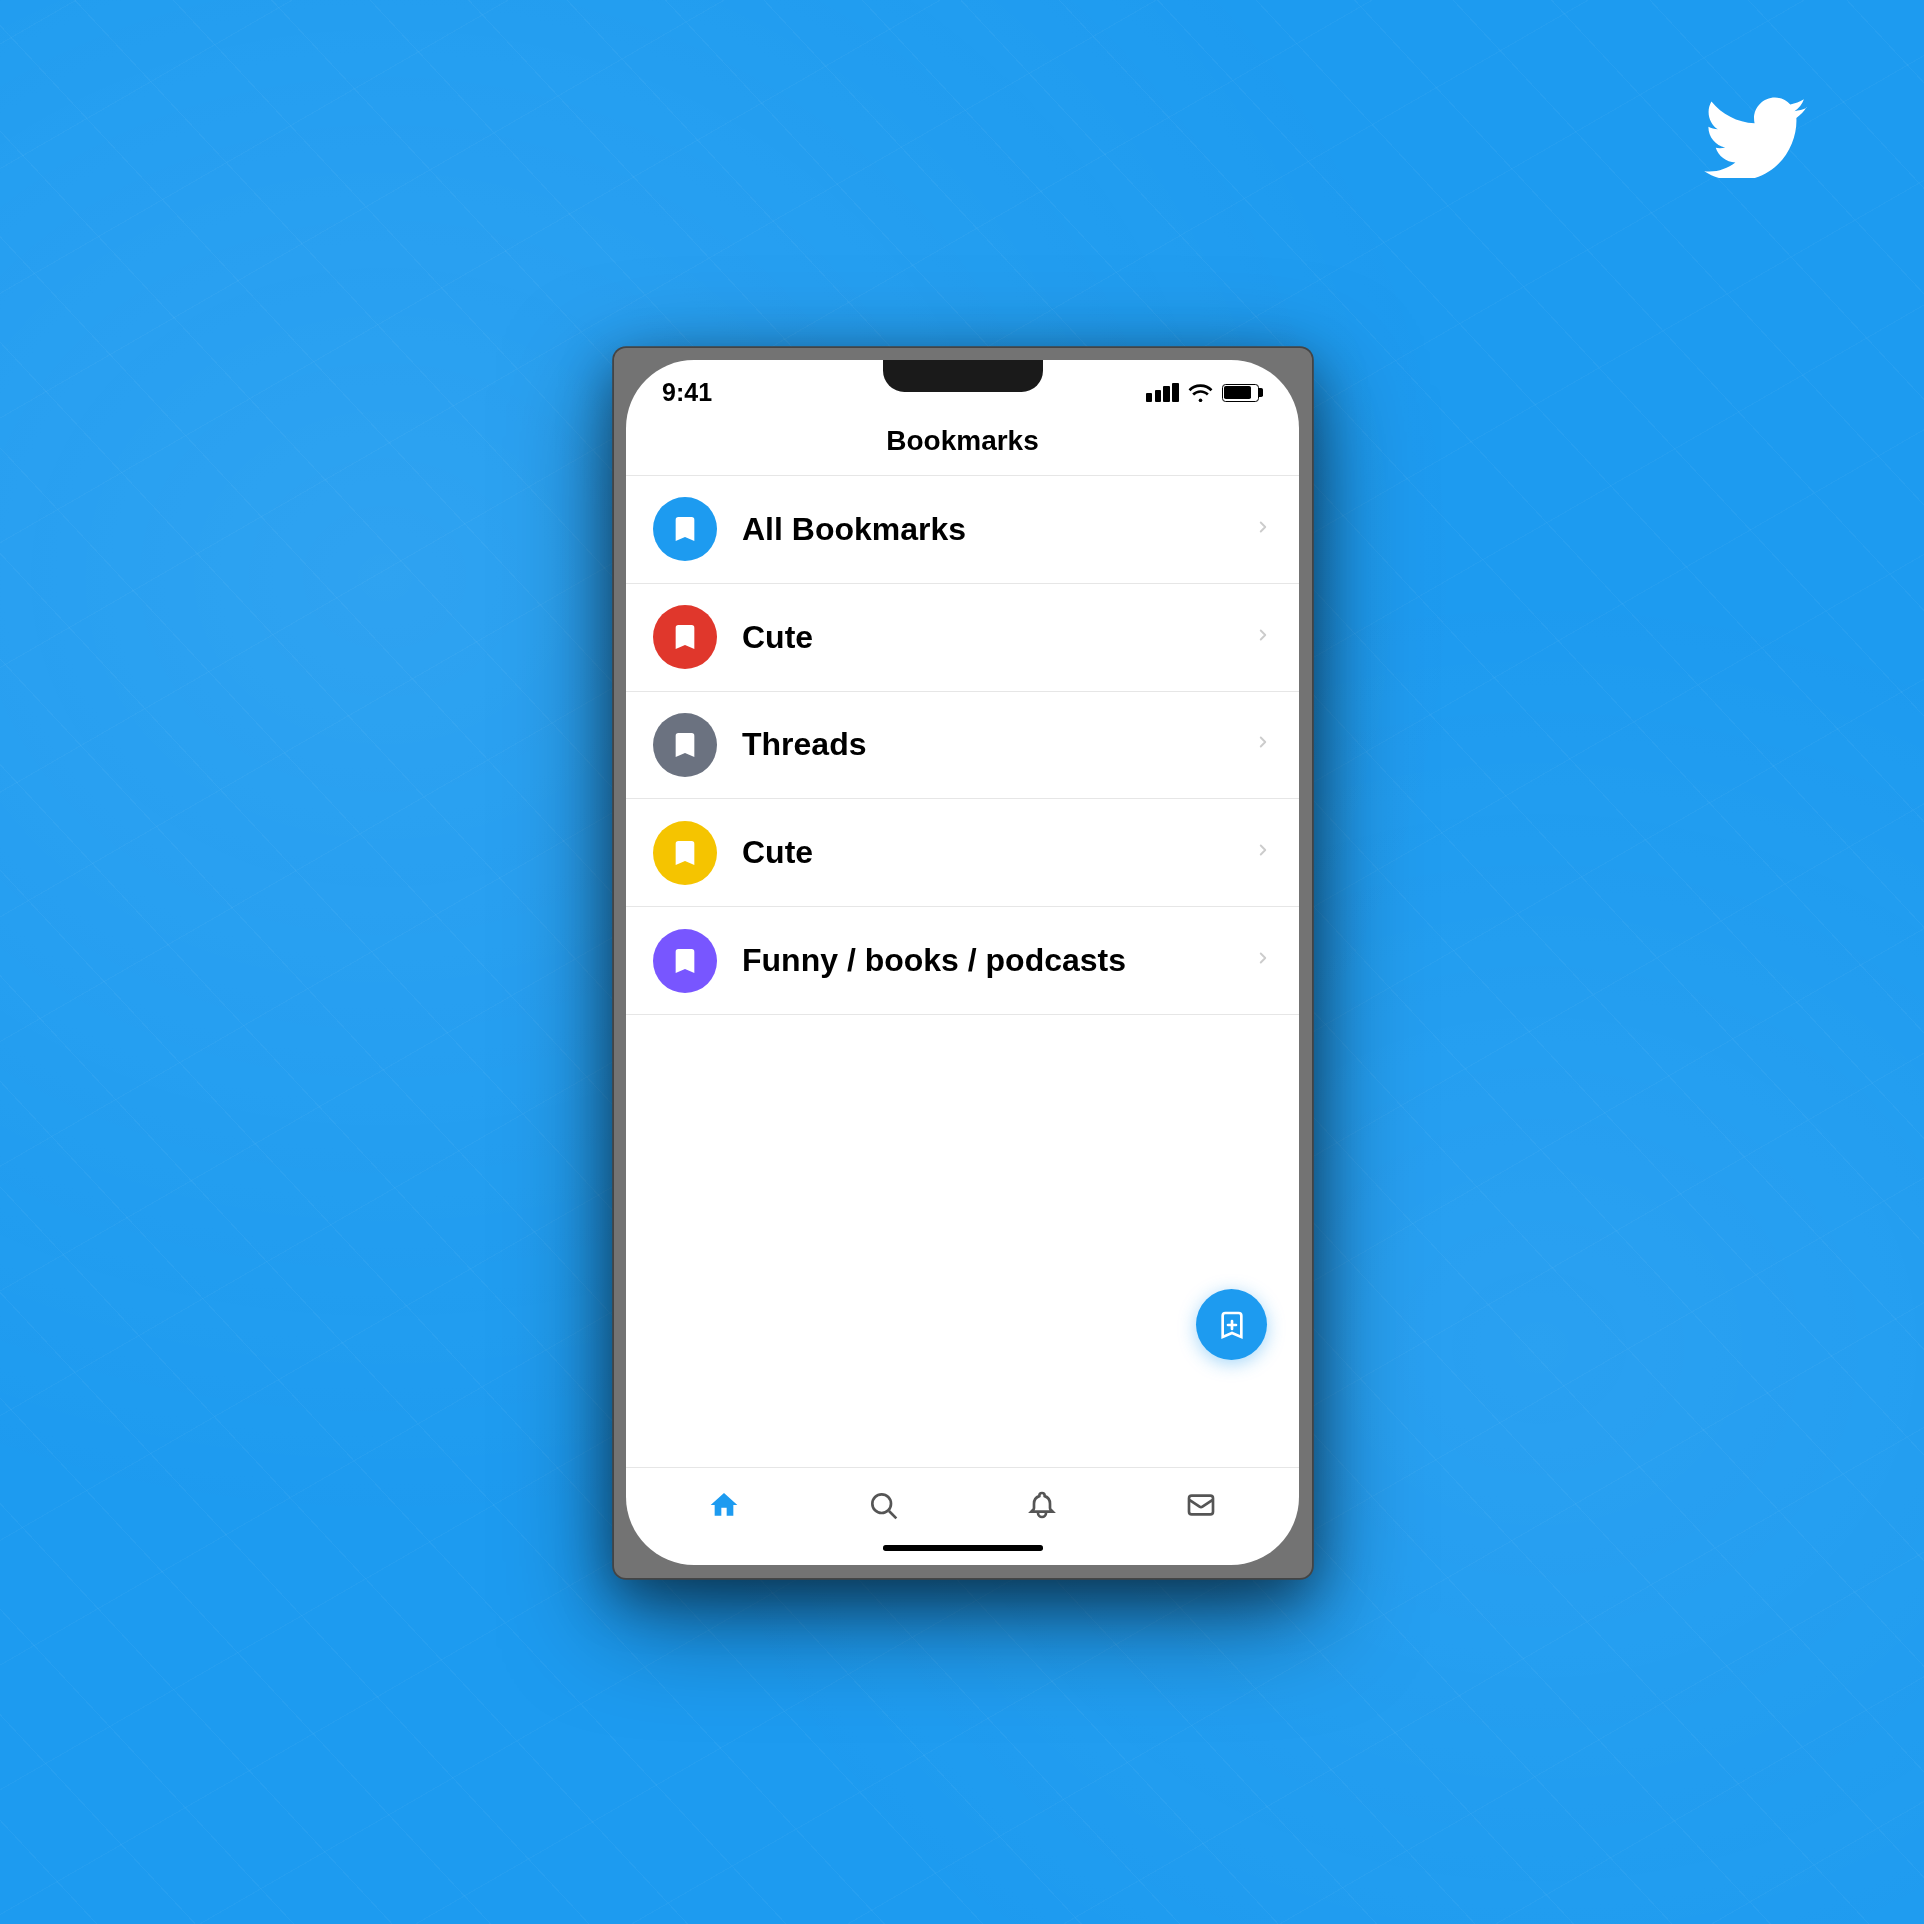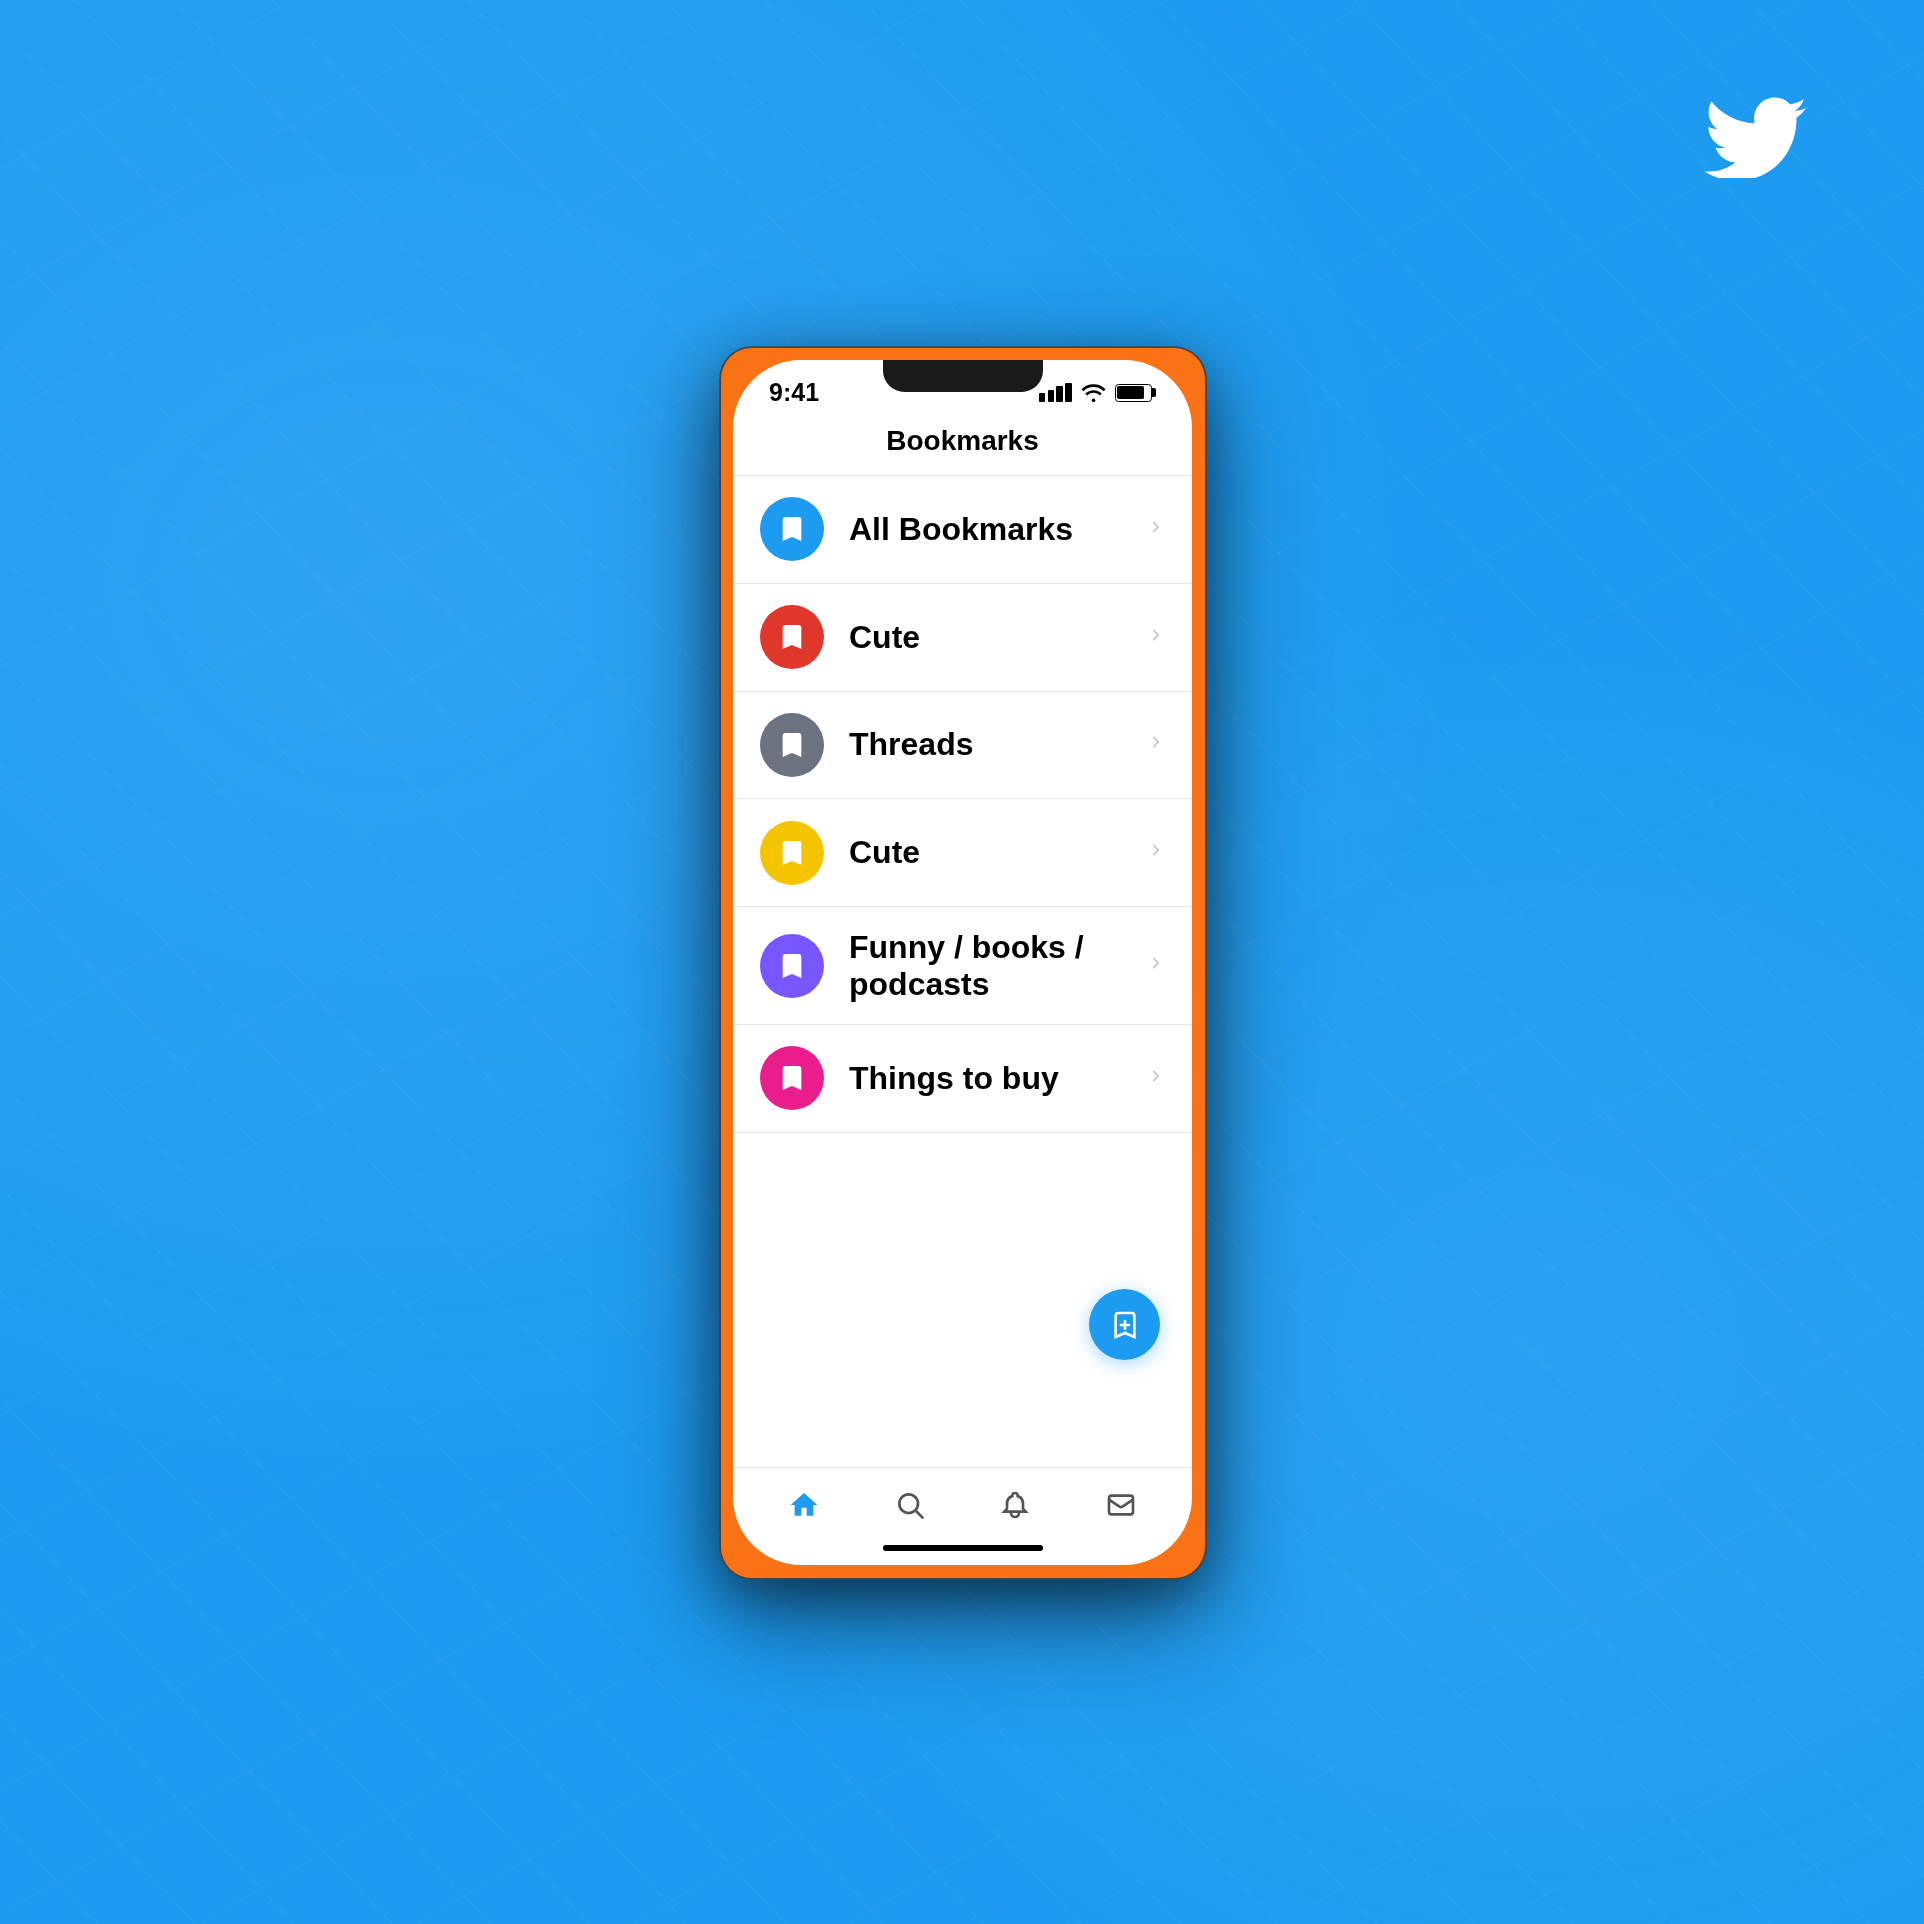"9:41" .phone { background: #f97316 -> #737373; border-radius: 31px -> 12px; width: 484px -> 698px }
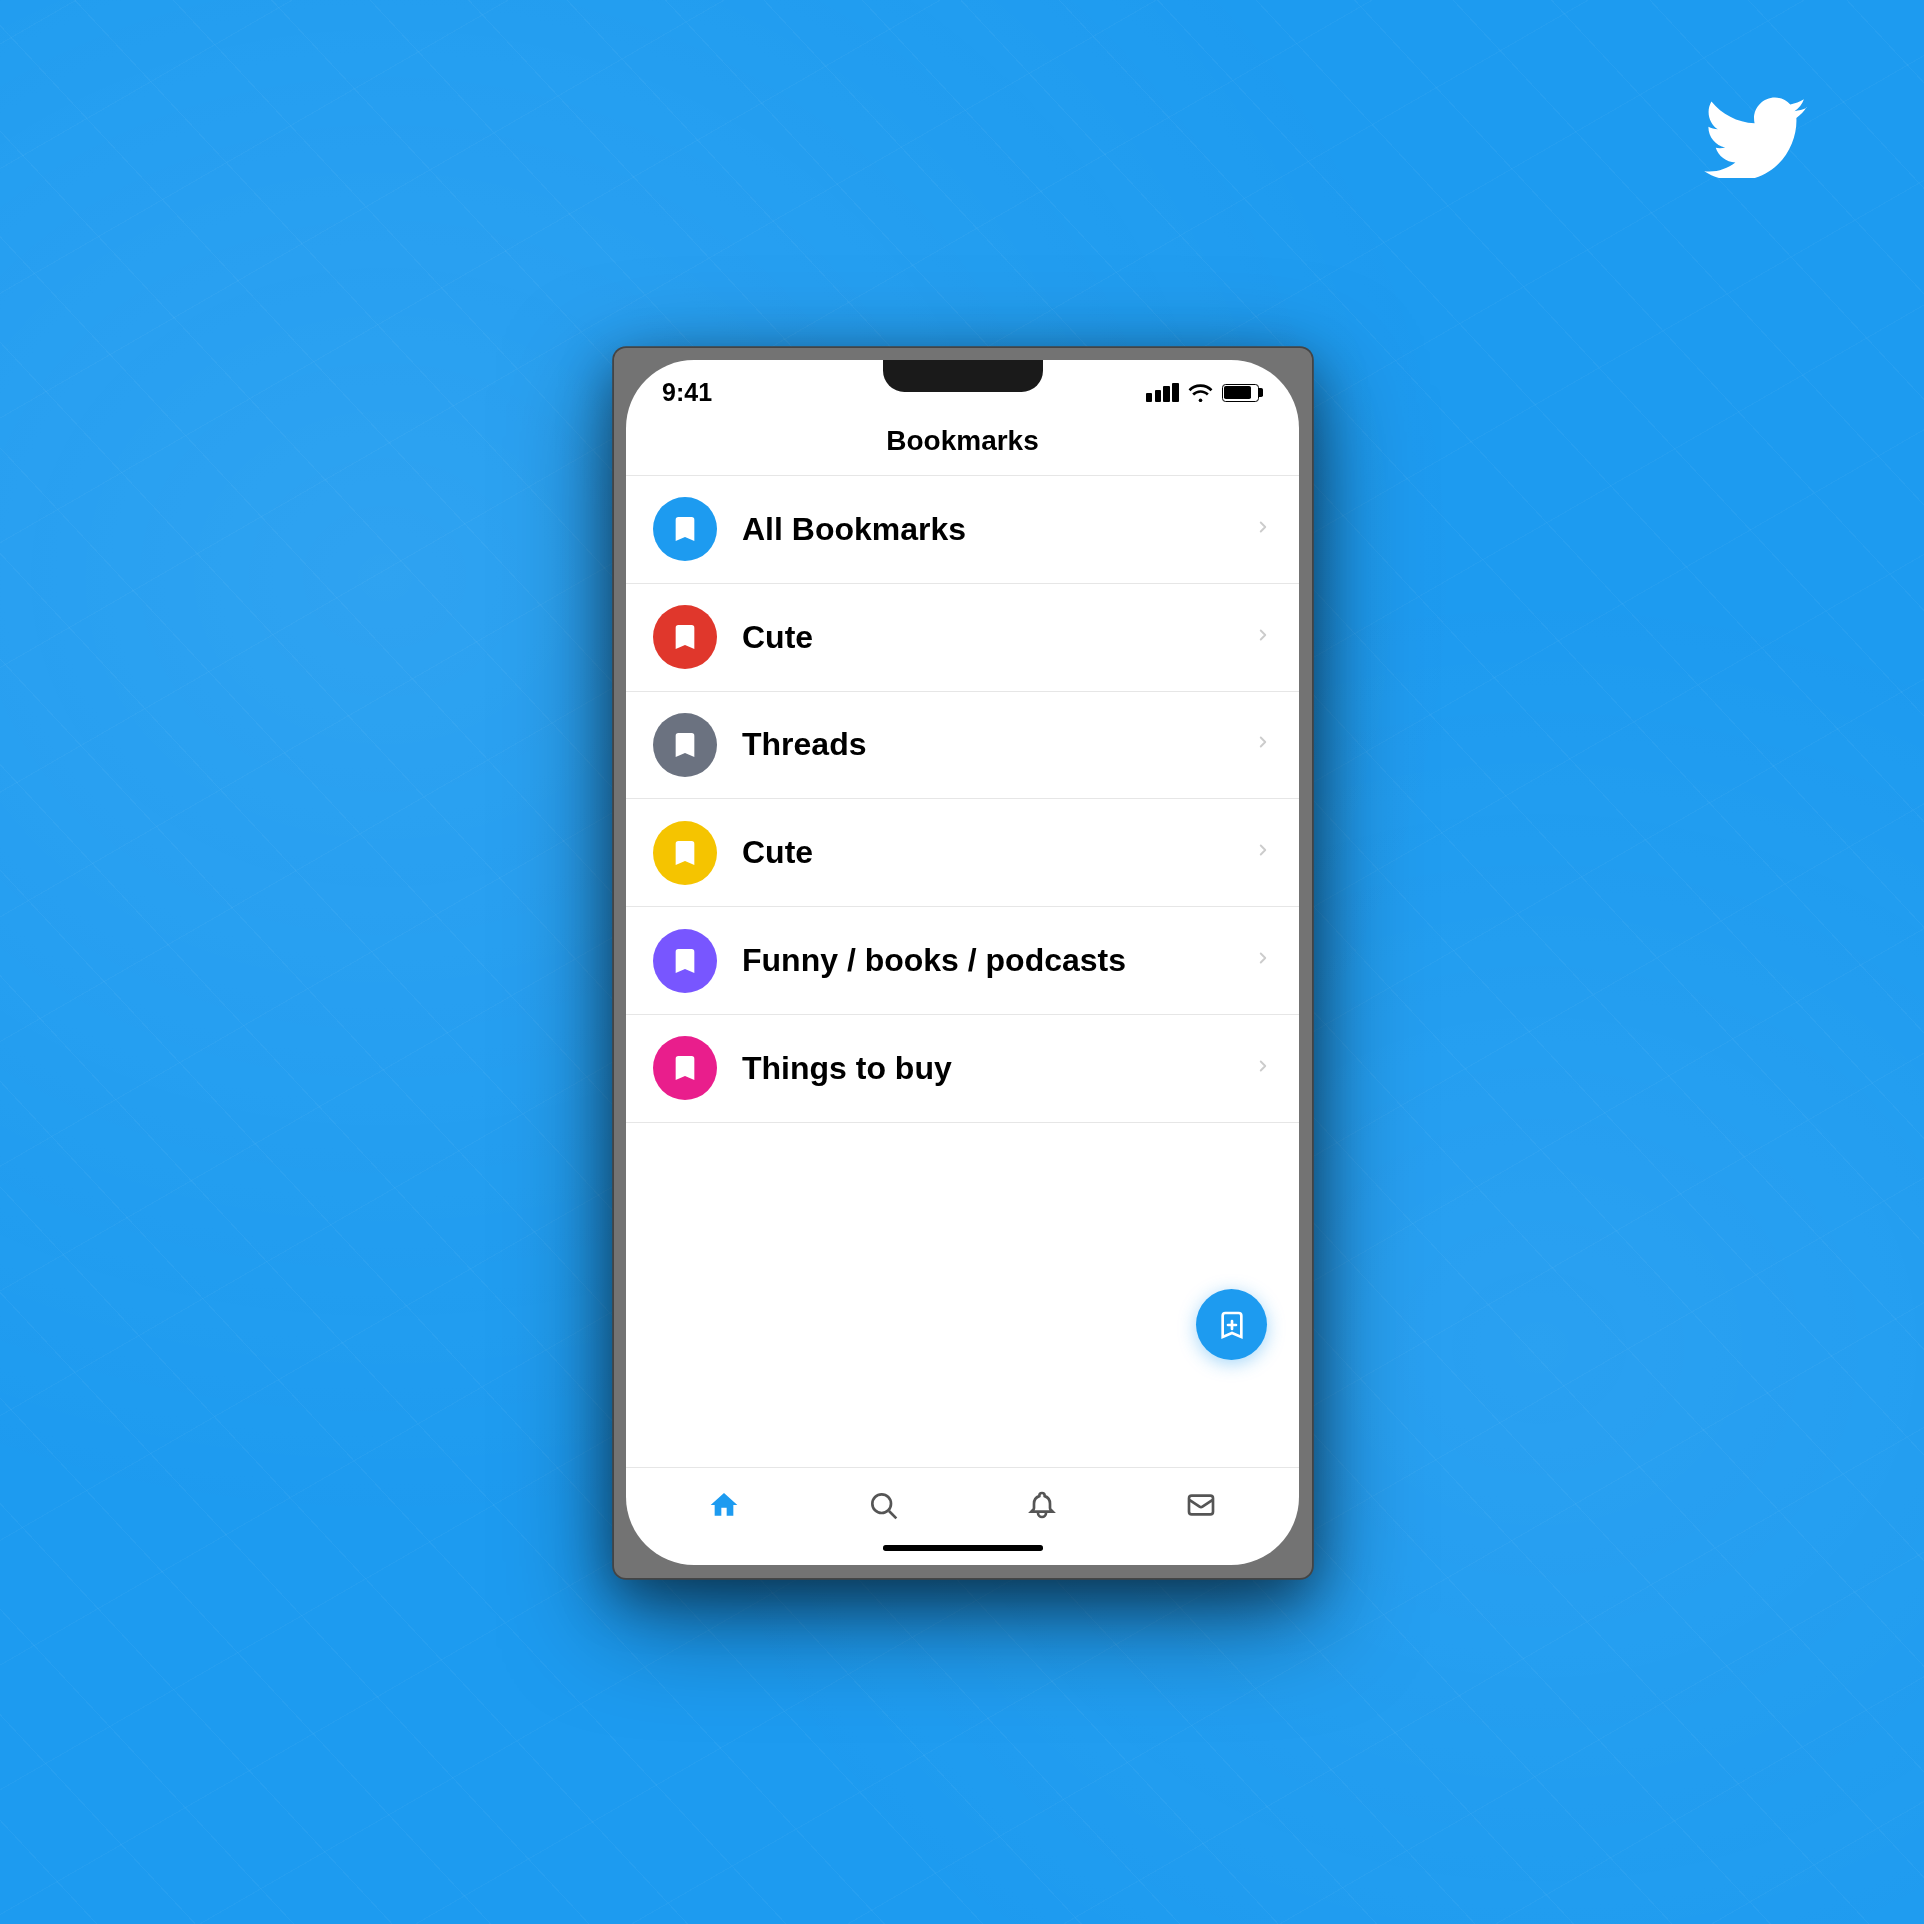"Things to buy" div.bookmark-item { html: <div> <div> <svg> <path></path> </svg> </div> <span>Things to buy</span> <span> <svg> <polyline></polyline> </svg> </span> </div> -> none }
